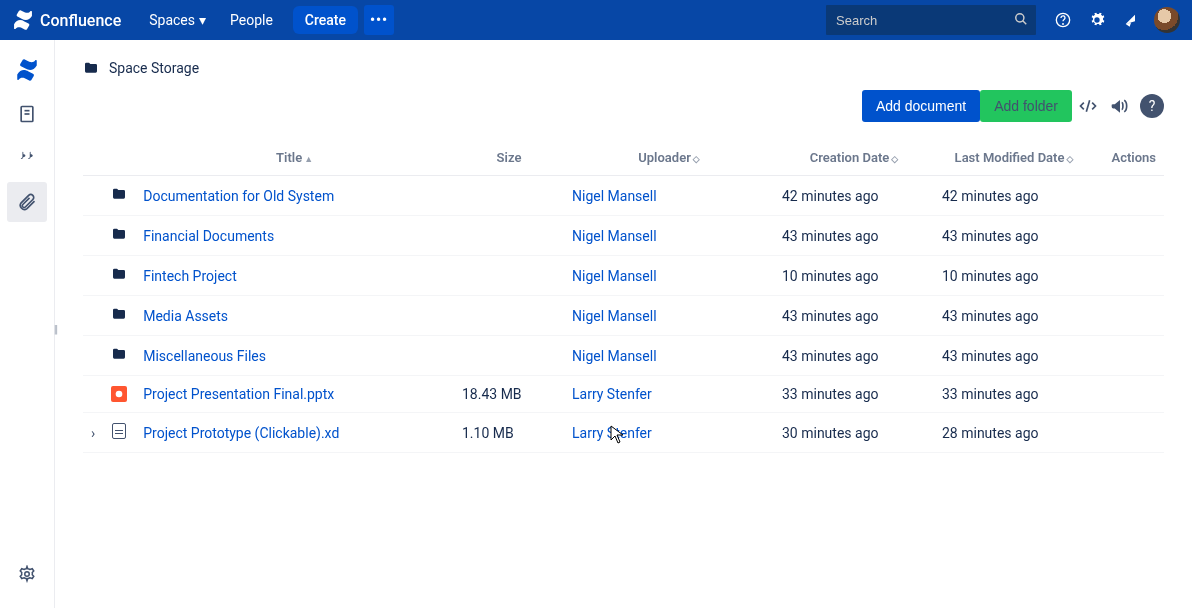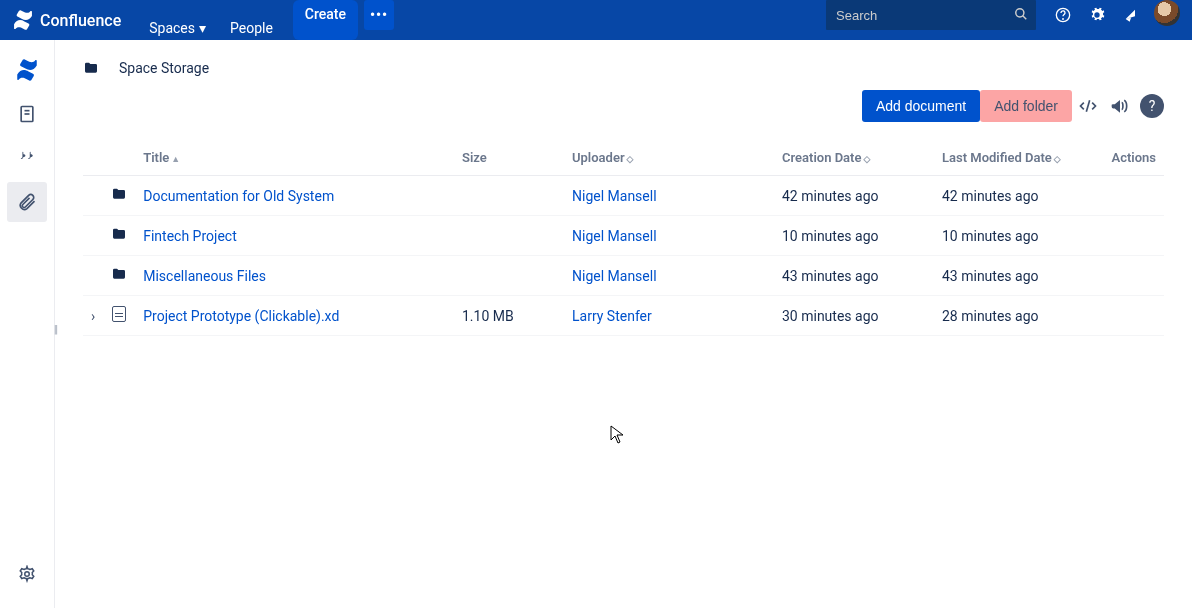"Confluence" .topbar { align-items: none -> center }
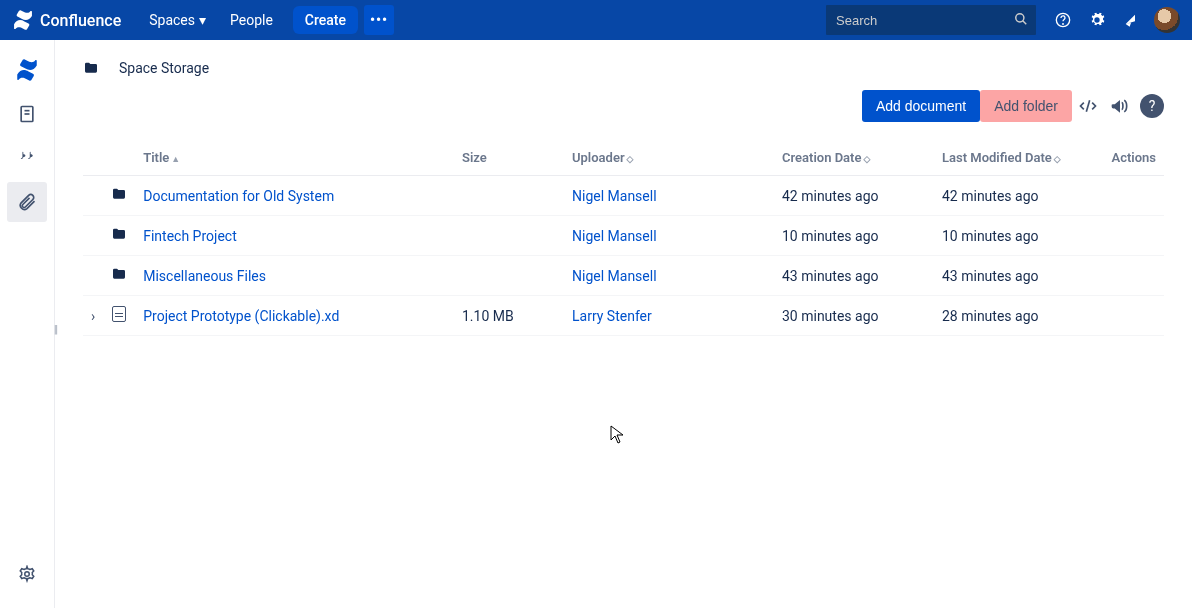"Space Storage" .breadcrumb { gap: 20px -> 10px }
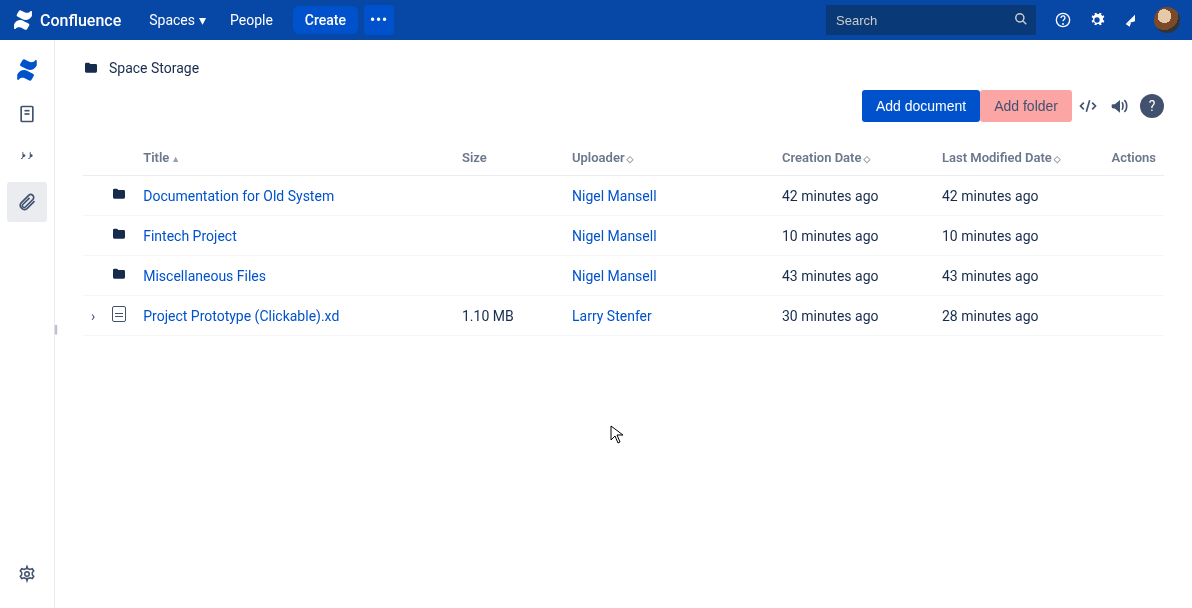"Add folder" .btn-secondary { background: #fca5a5 -> #22c55e }
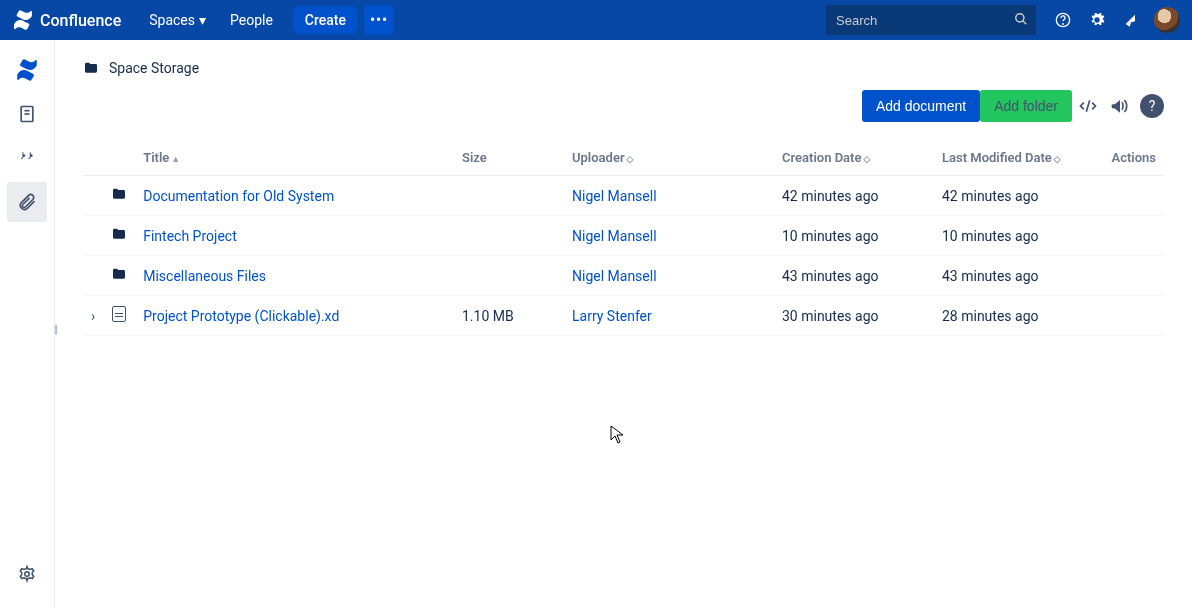"Title ▲" th { text-align: left -> center }
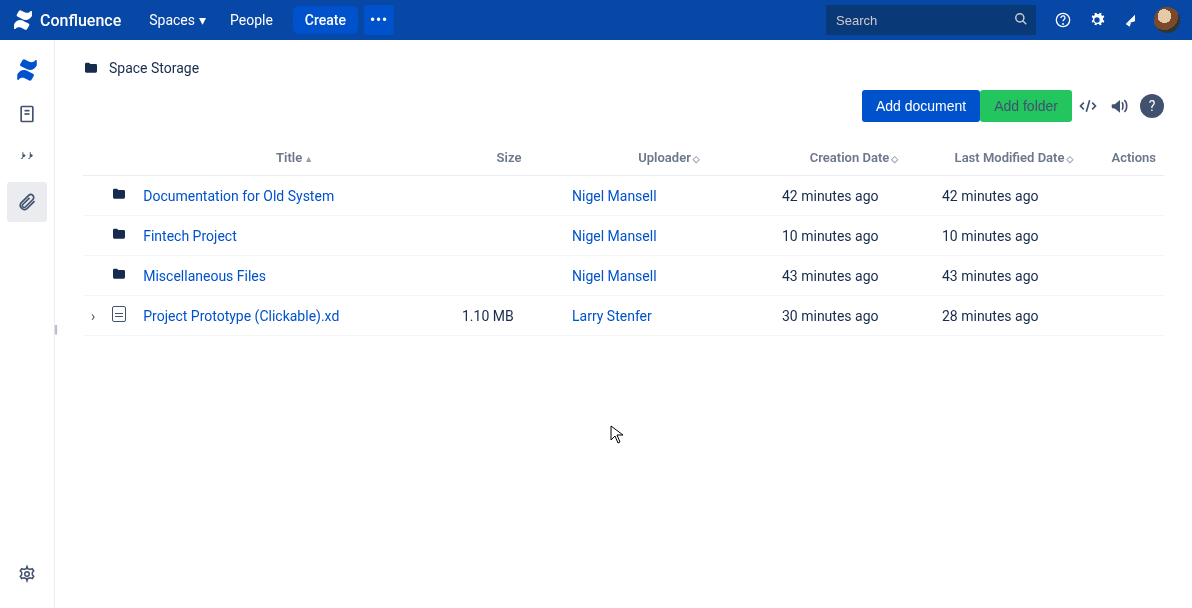"Financial Documents" tr { html: none -> <tr> <td></td> <td><span><svg> <path></path> </svg></span></td> <td>Financial Documents</td> <td></td> <td>Nigel Mansell</td> <td>43 minutes ago</td> <td>43 minutes ago</td> <td></td> </tr> }
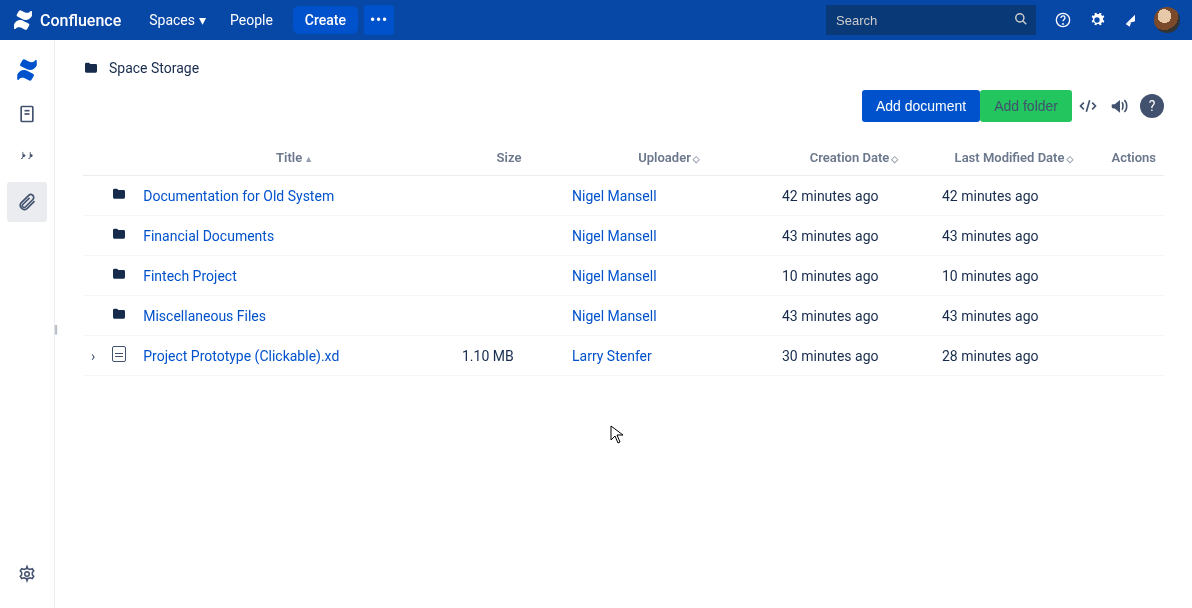"Media Assets" tr { html: none -> <tr> <td></td> <td><span><svg> <path></path> </svg></span></td> <td>Media Assets</td> <td></td> <td>Nigel Mansell</td> <td>43 minutes ago</td> <td>43 minutes ago</td> <td></td> </tr> }
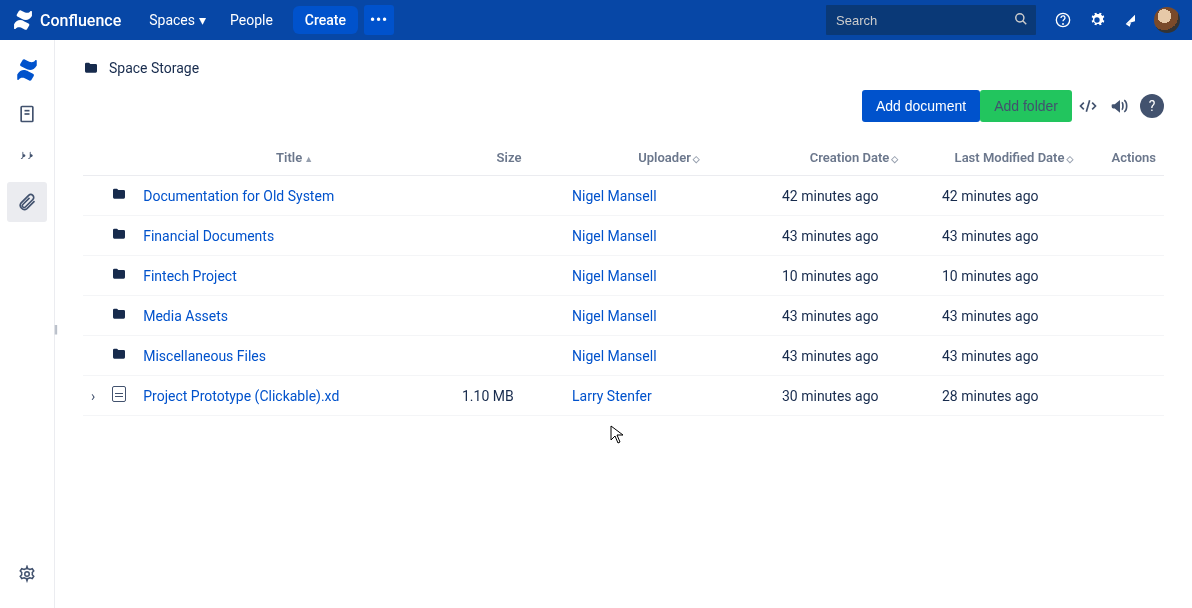"Project Presentation Final.pptx" tr { html: none -> <tr> <td></td> <td><span> <svg> <circle></circle> </svg> </span></td> <td>Project Presentation Final.pptx</td> <td>18.43 MB</td> <td>Larry Stenfer</td> <td>33 minutes ago</td> <td>33 minutes ago</td> <td></td> </tr> }
